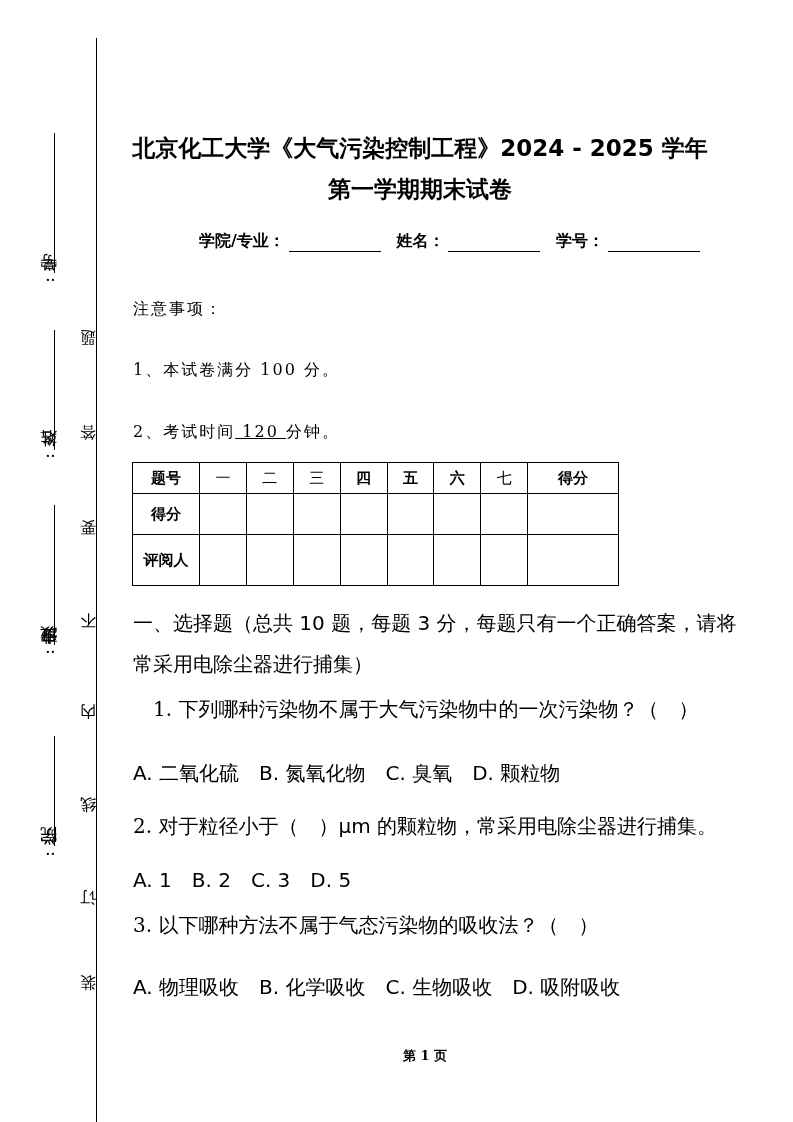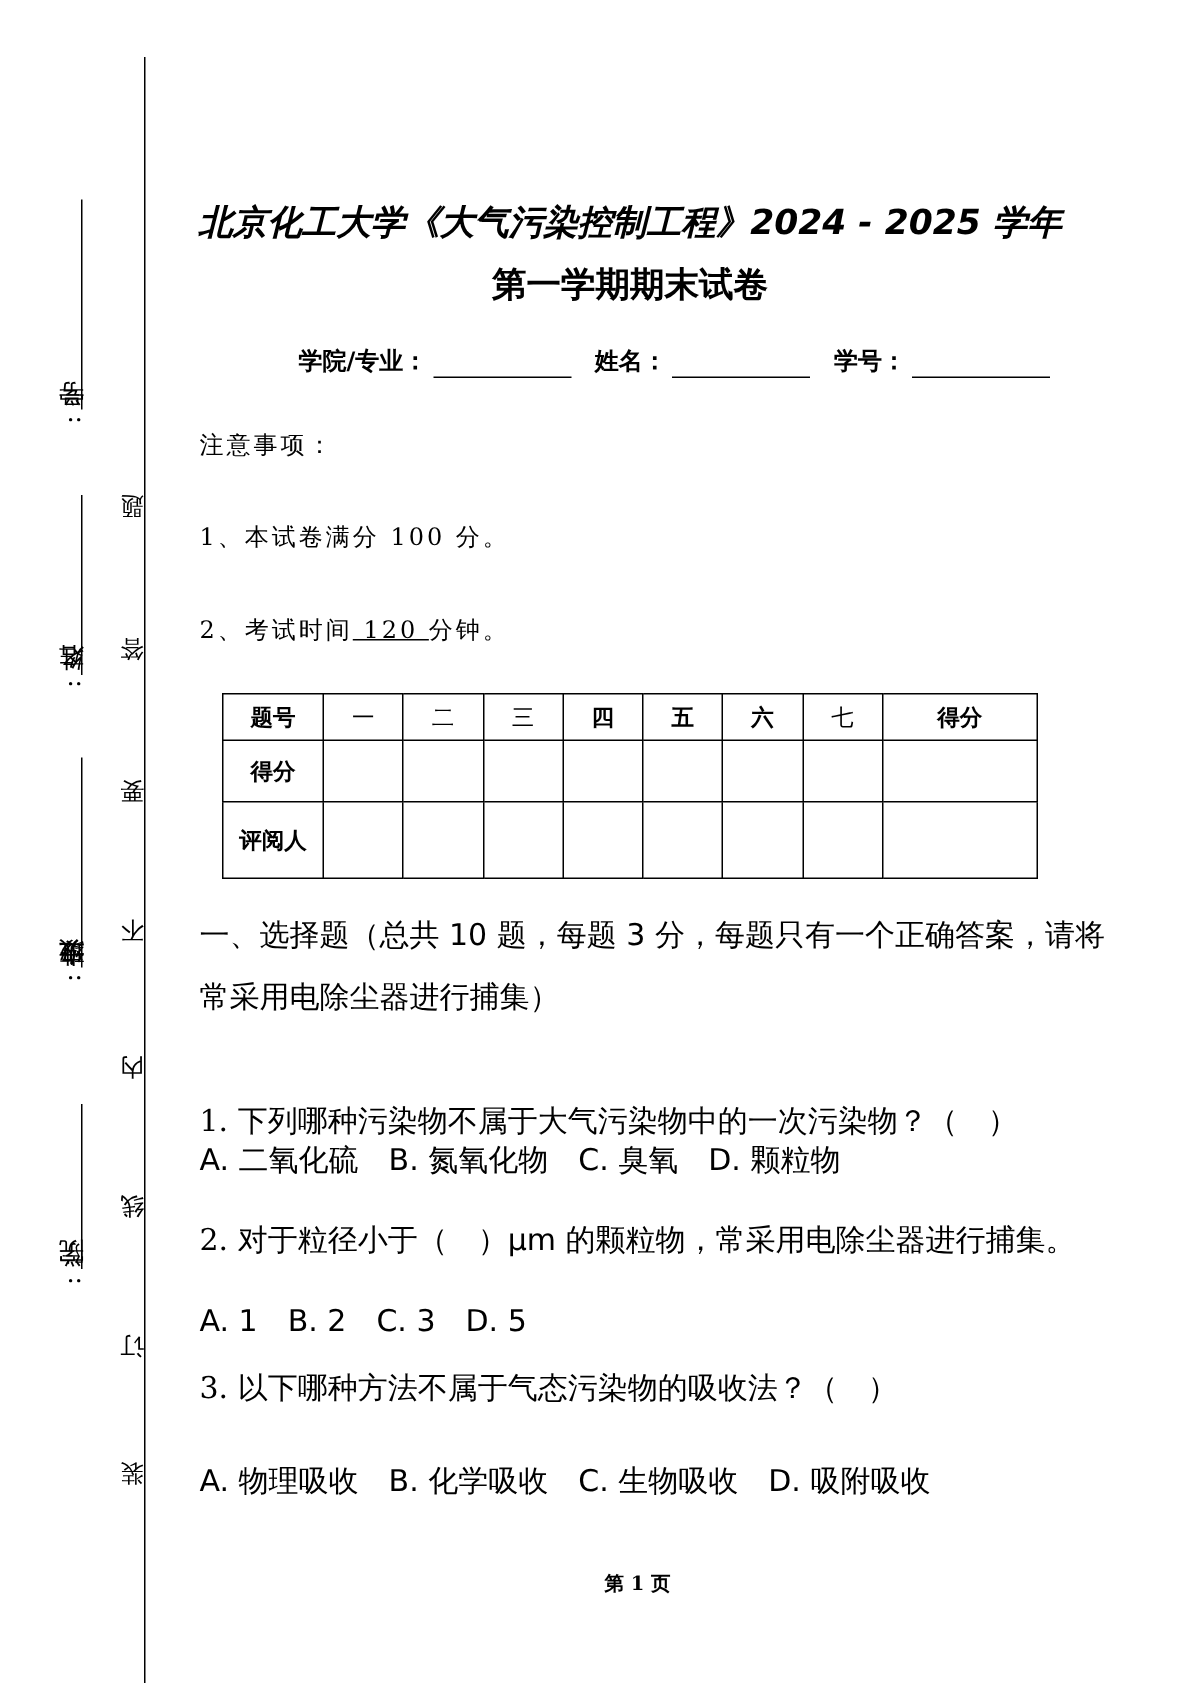"北京化工大学《大气污染控制工程》2024 - 2025 学年" div.title { font-style: italic -> none }
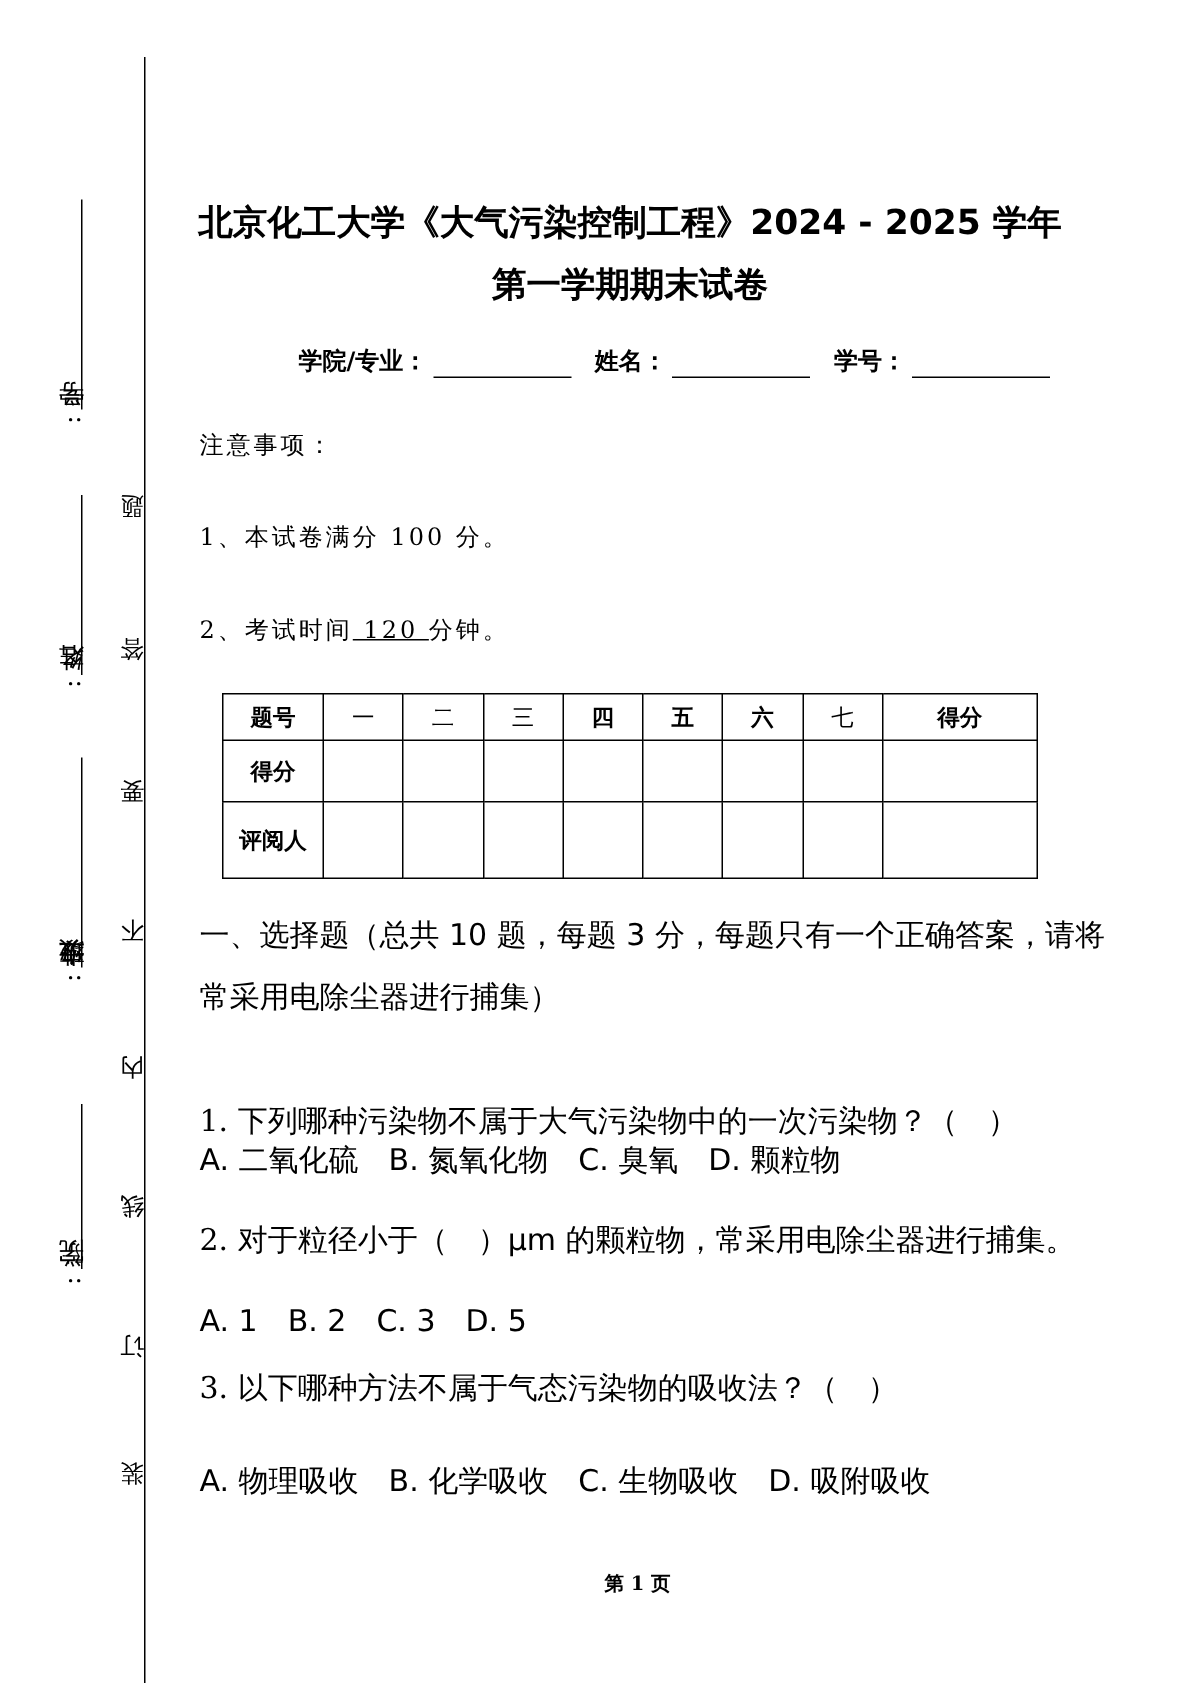"注意事项：" .line { margin-top: none -> 12px }
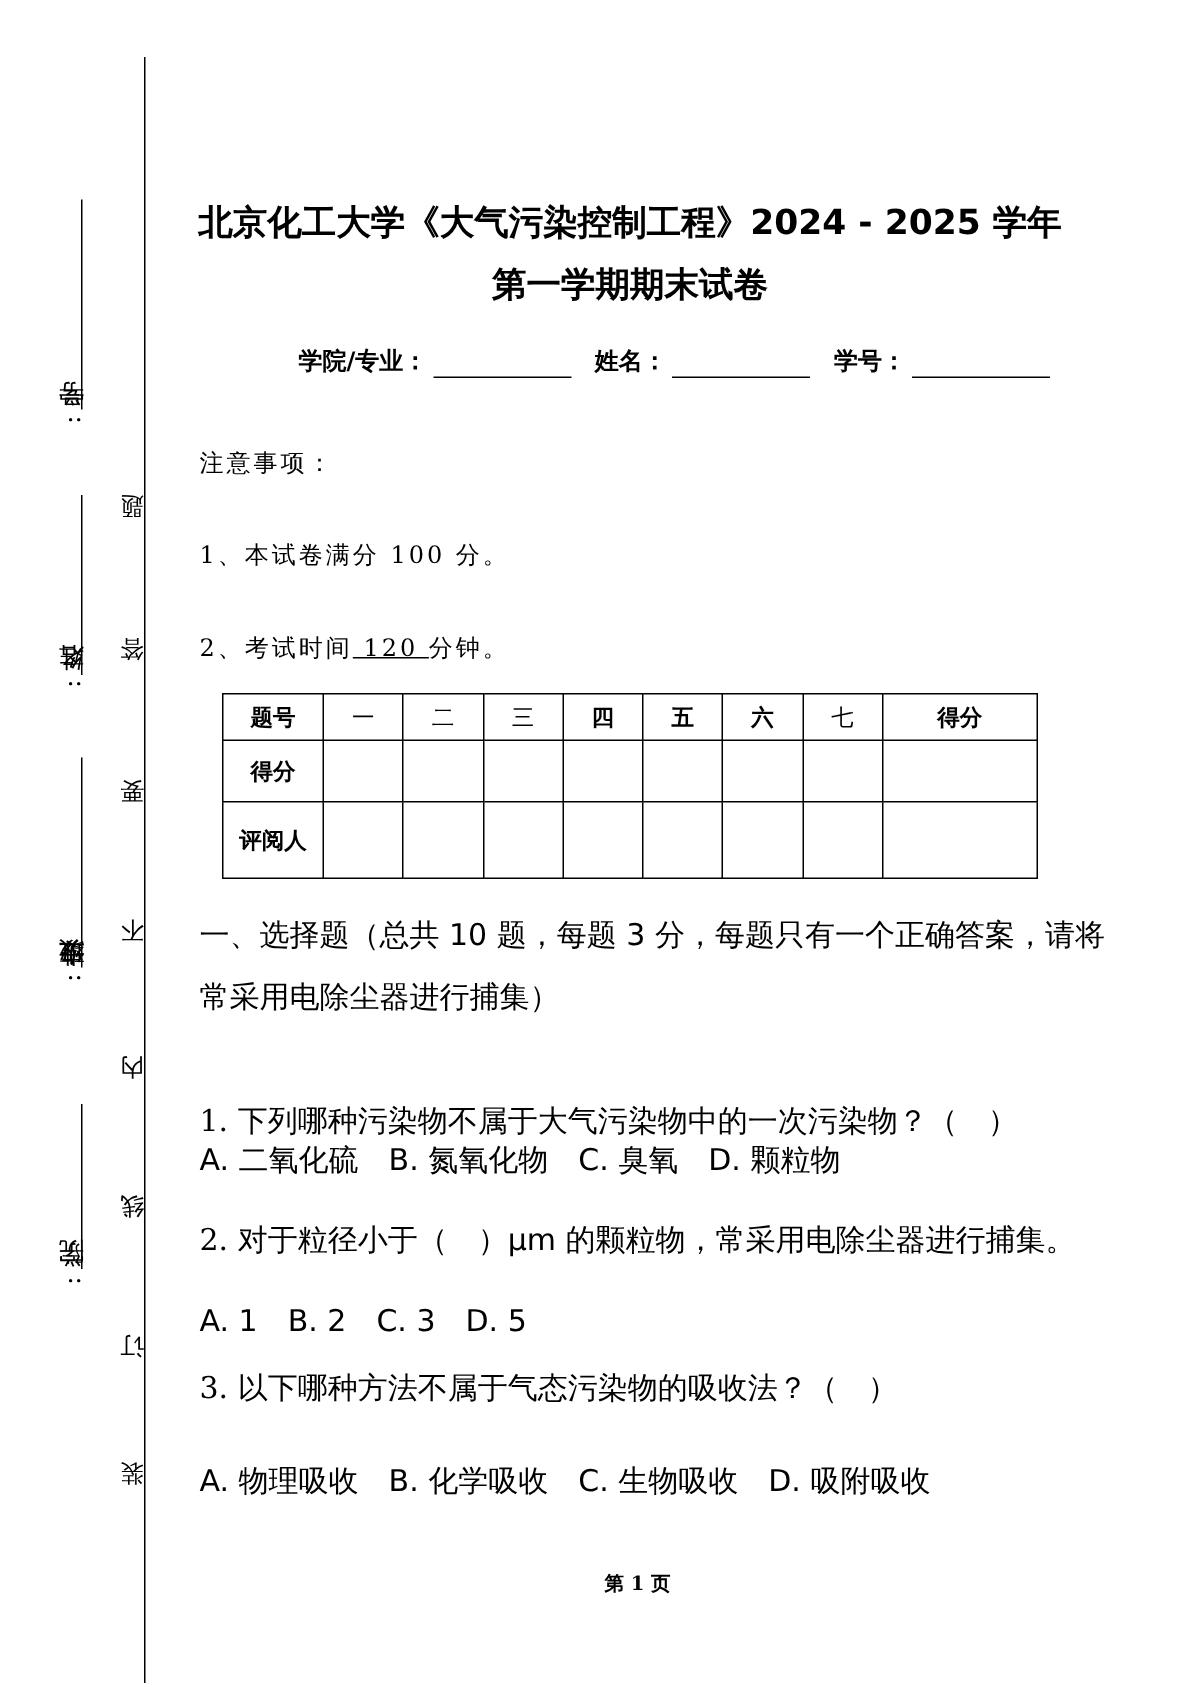"题号" table.score { left: 148px -> 132px; width: 544px -> 487px }
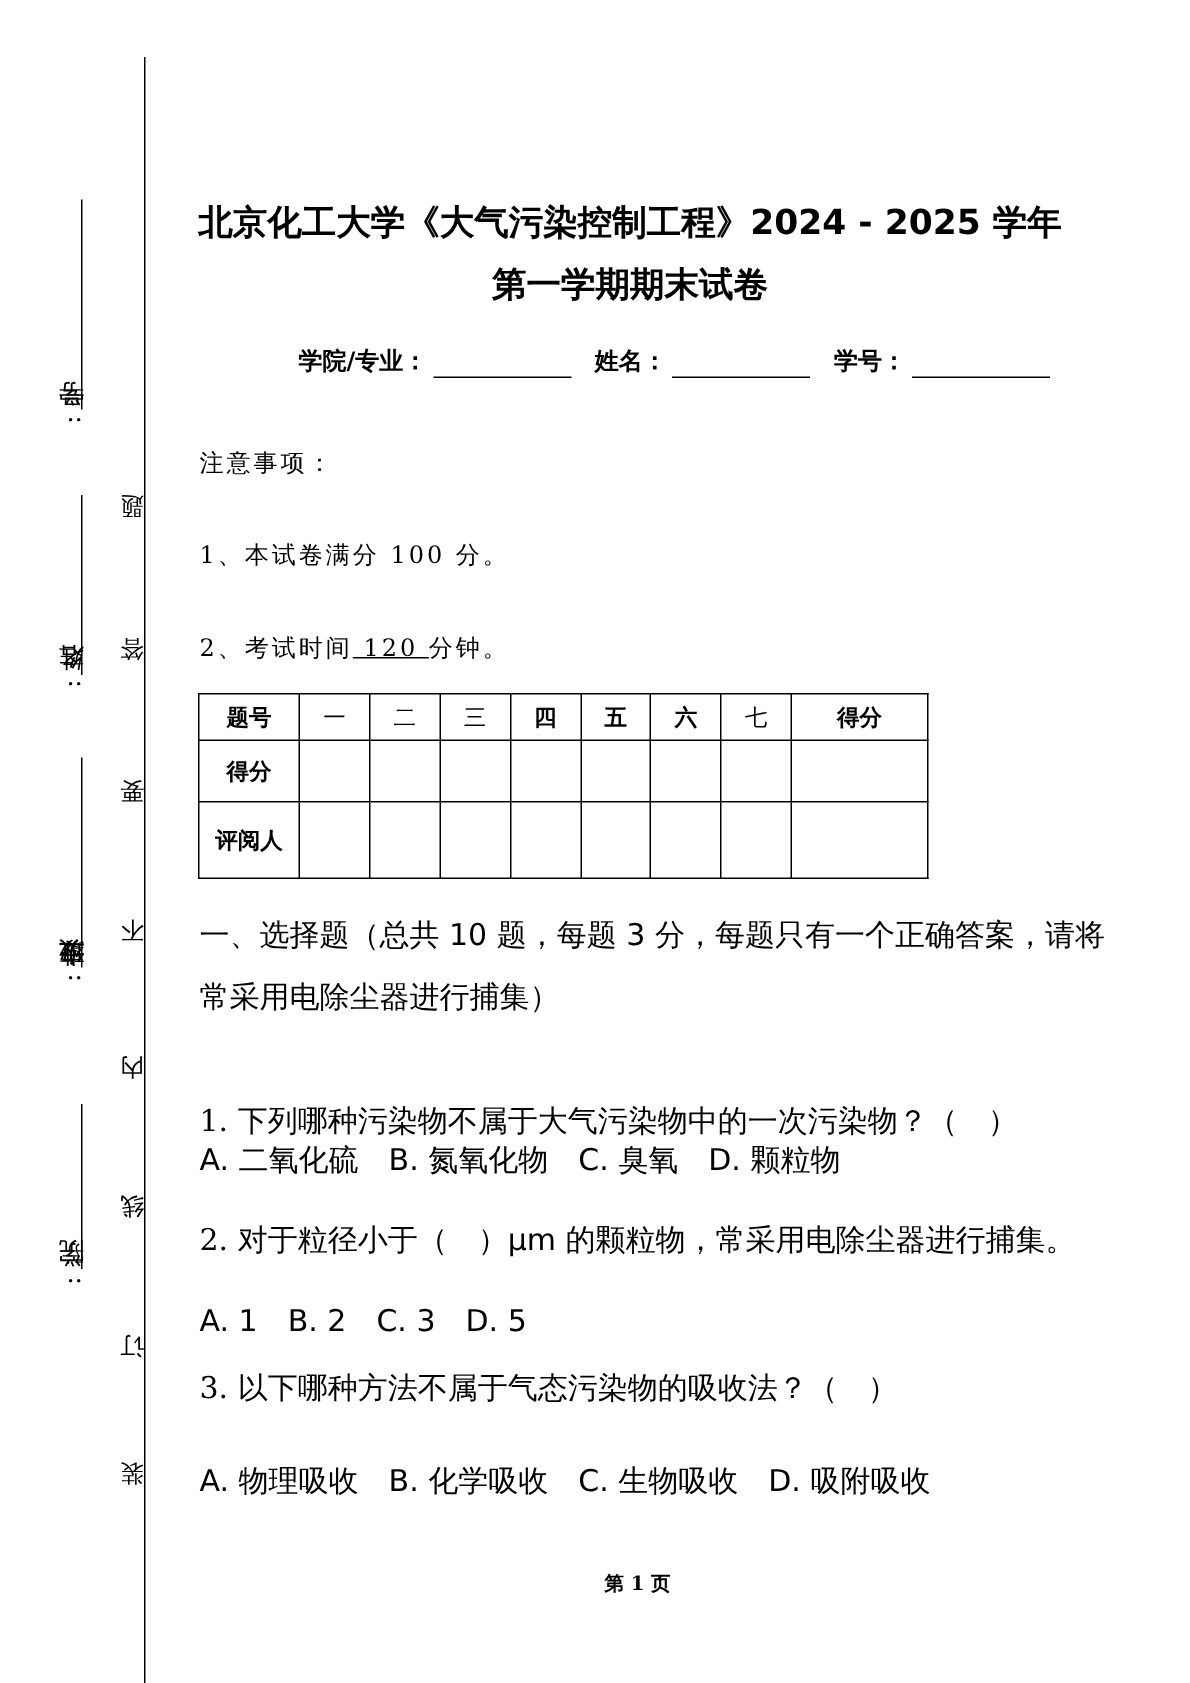"1. 下列哪种污染物不属于大气污染物中的一次污染物？（ ）" div.q { margin-left: none -> 20px; top: 734px -> 696px }
